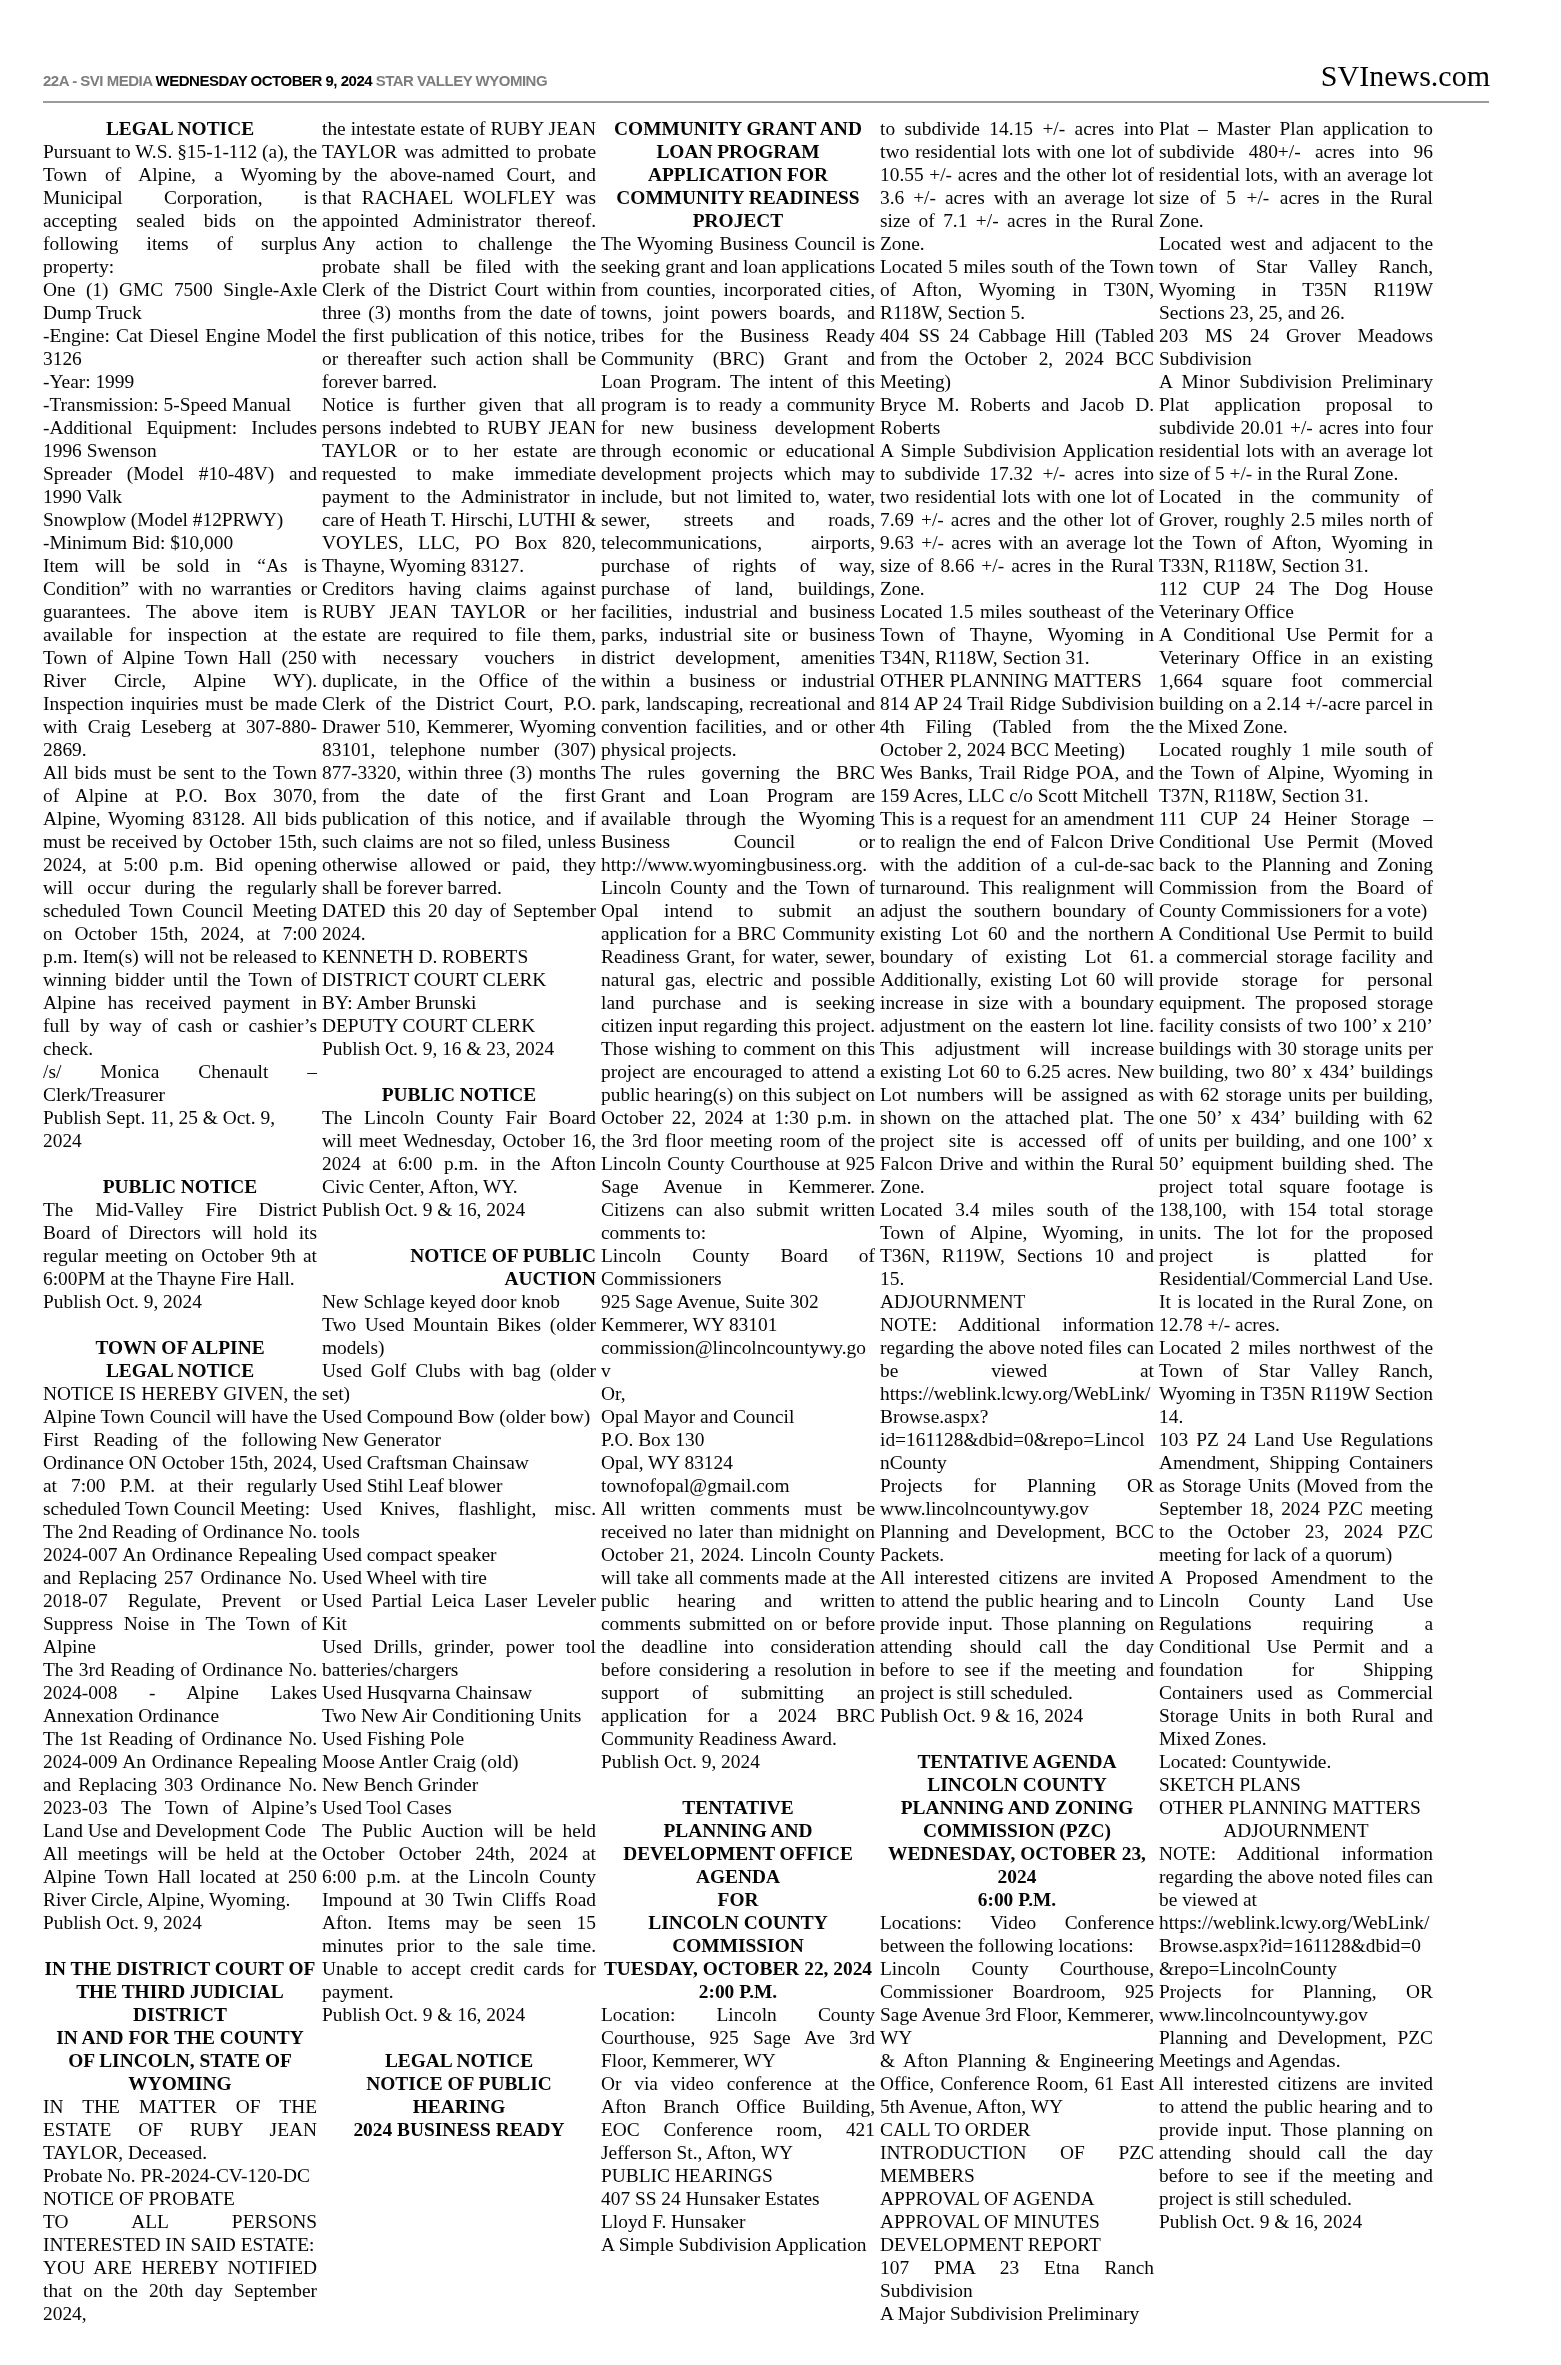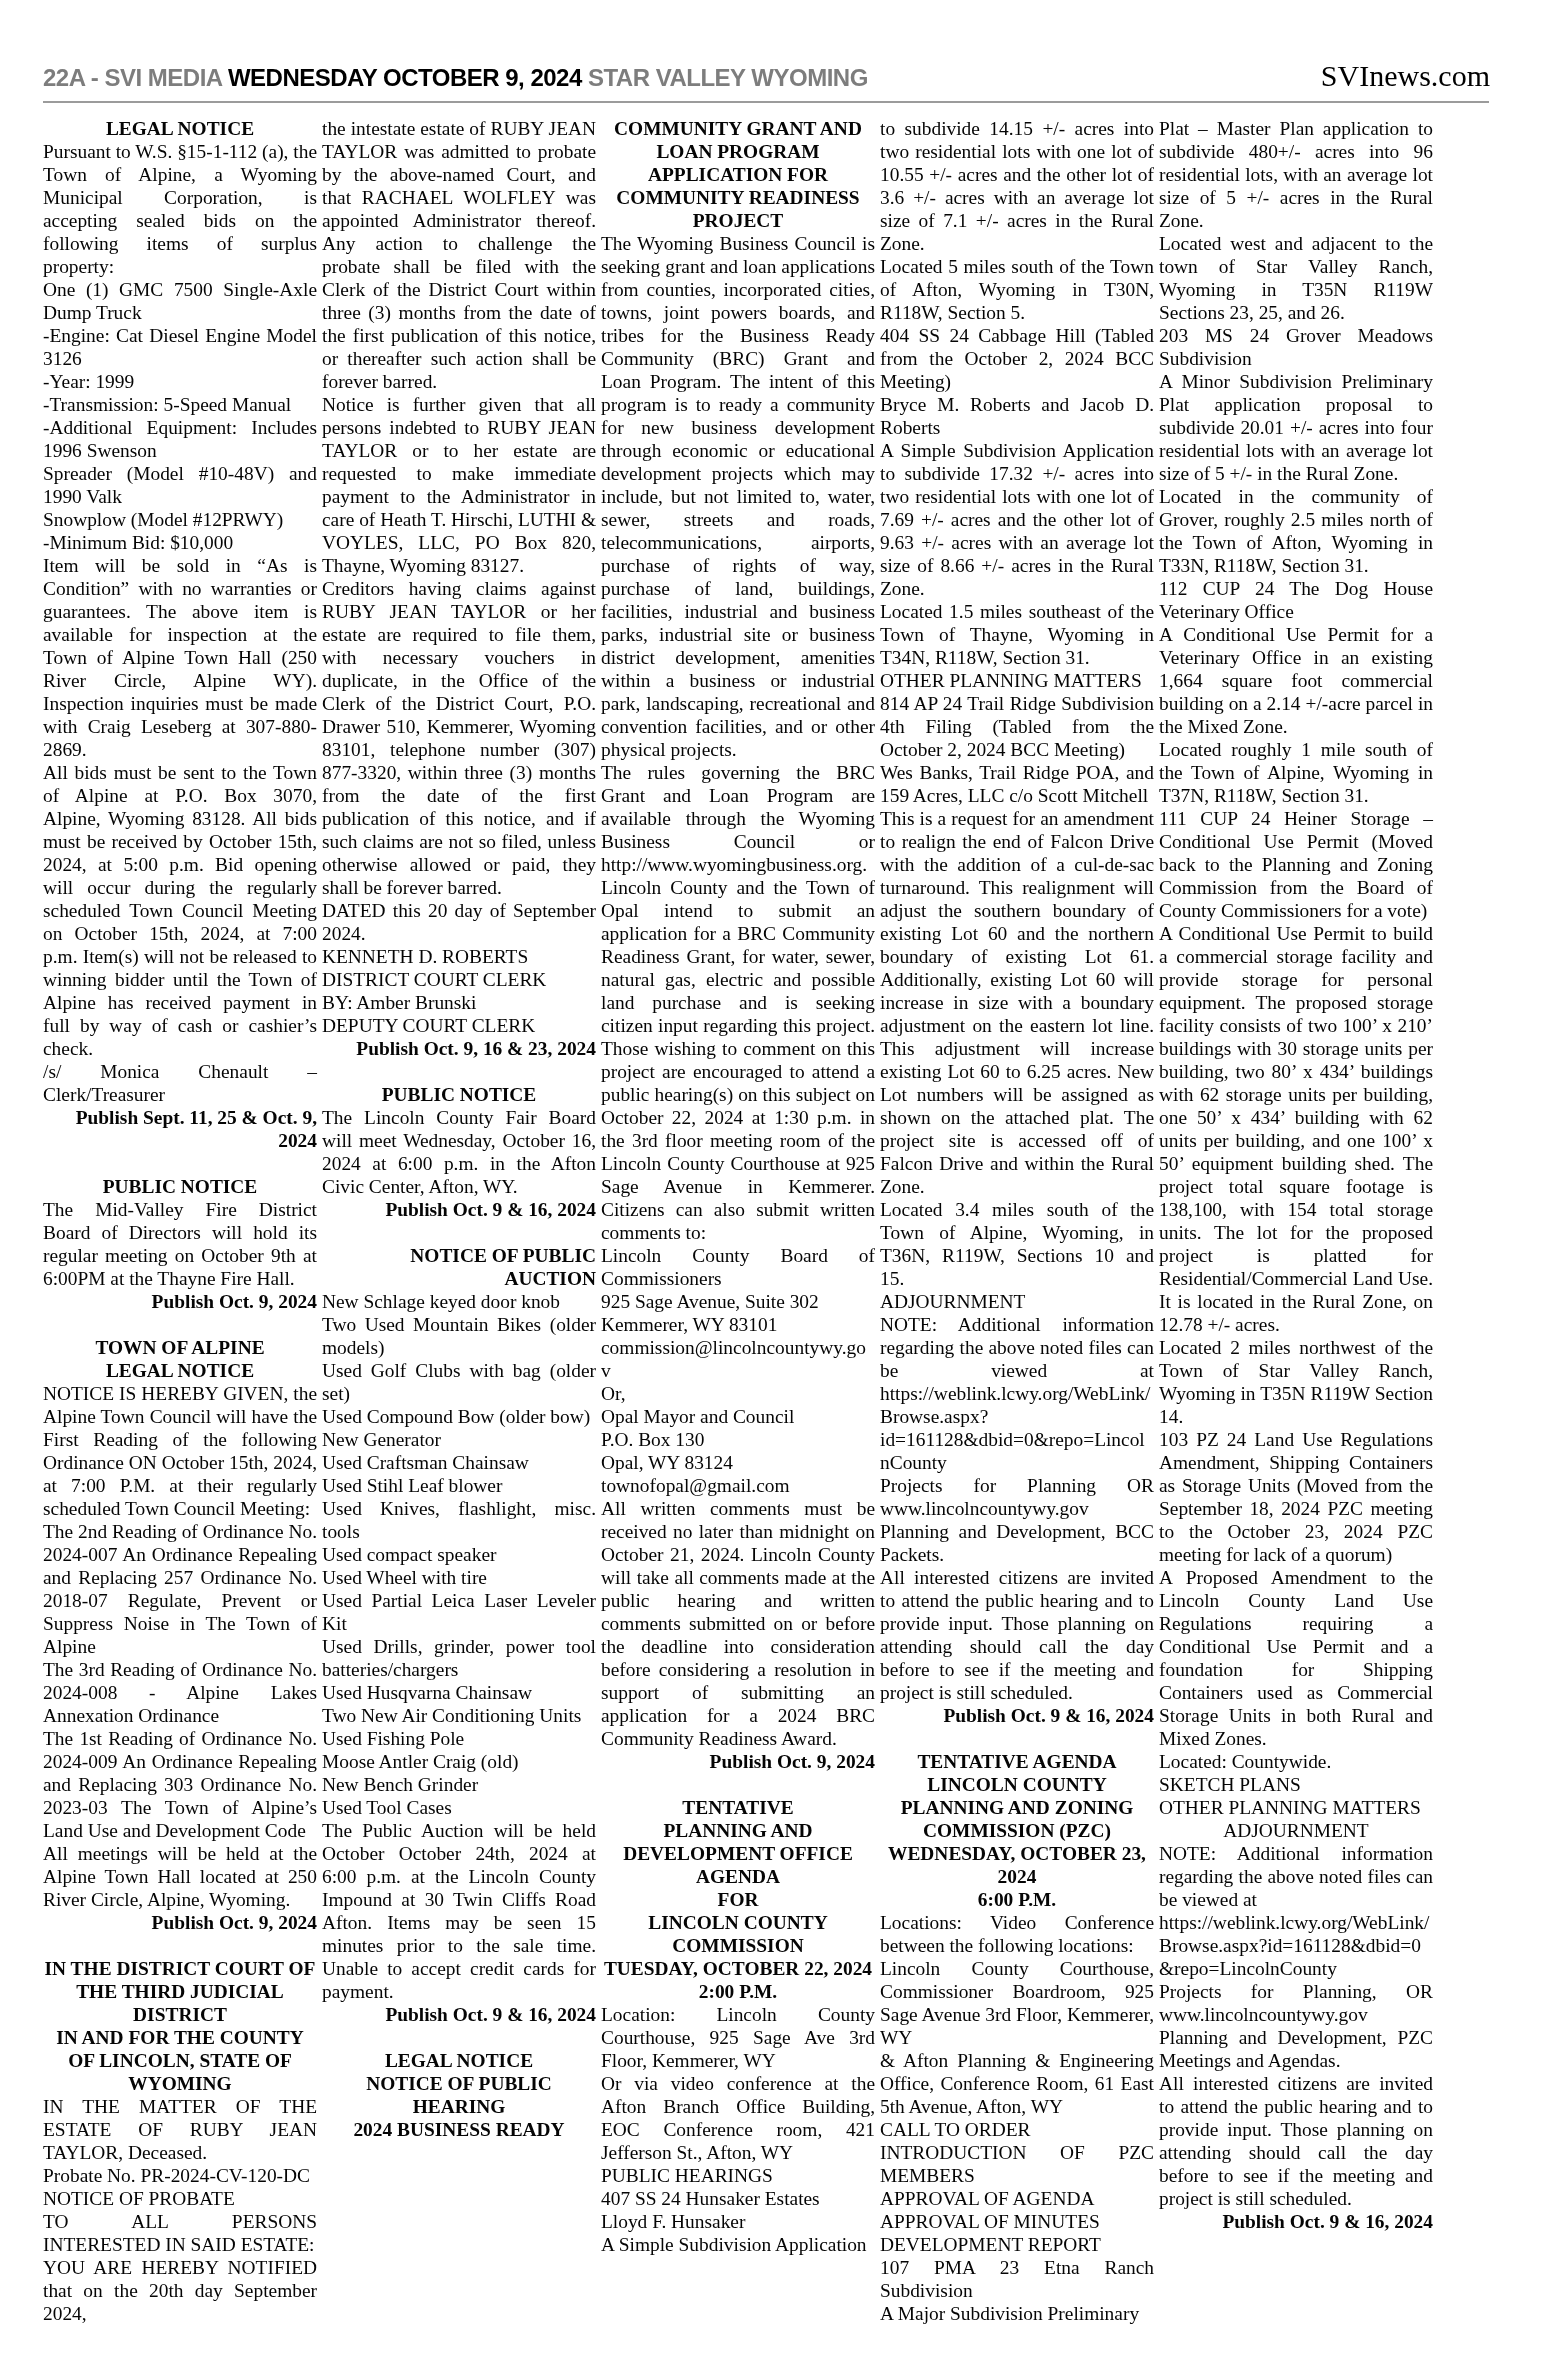"22A - SVI MEDIA WEDNESDAY" .masthead-left { font-size: 24px -> 15px }
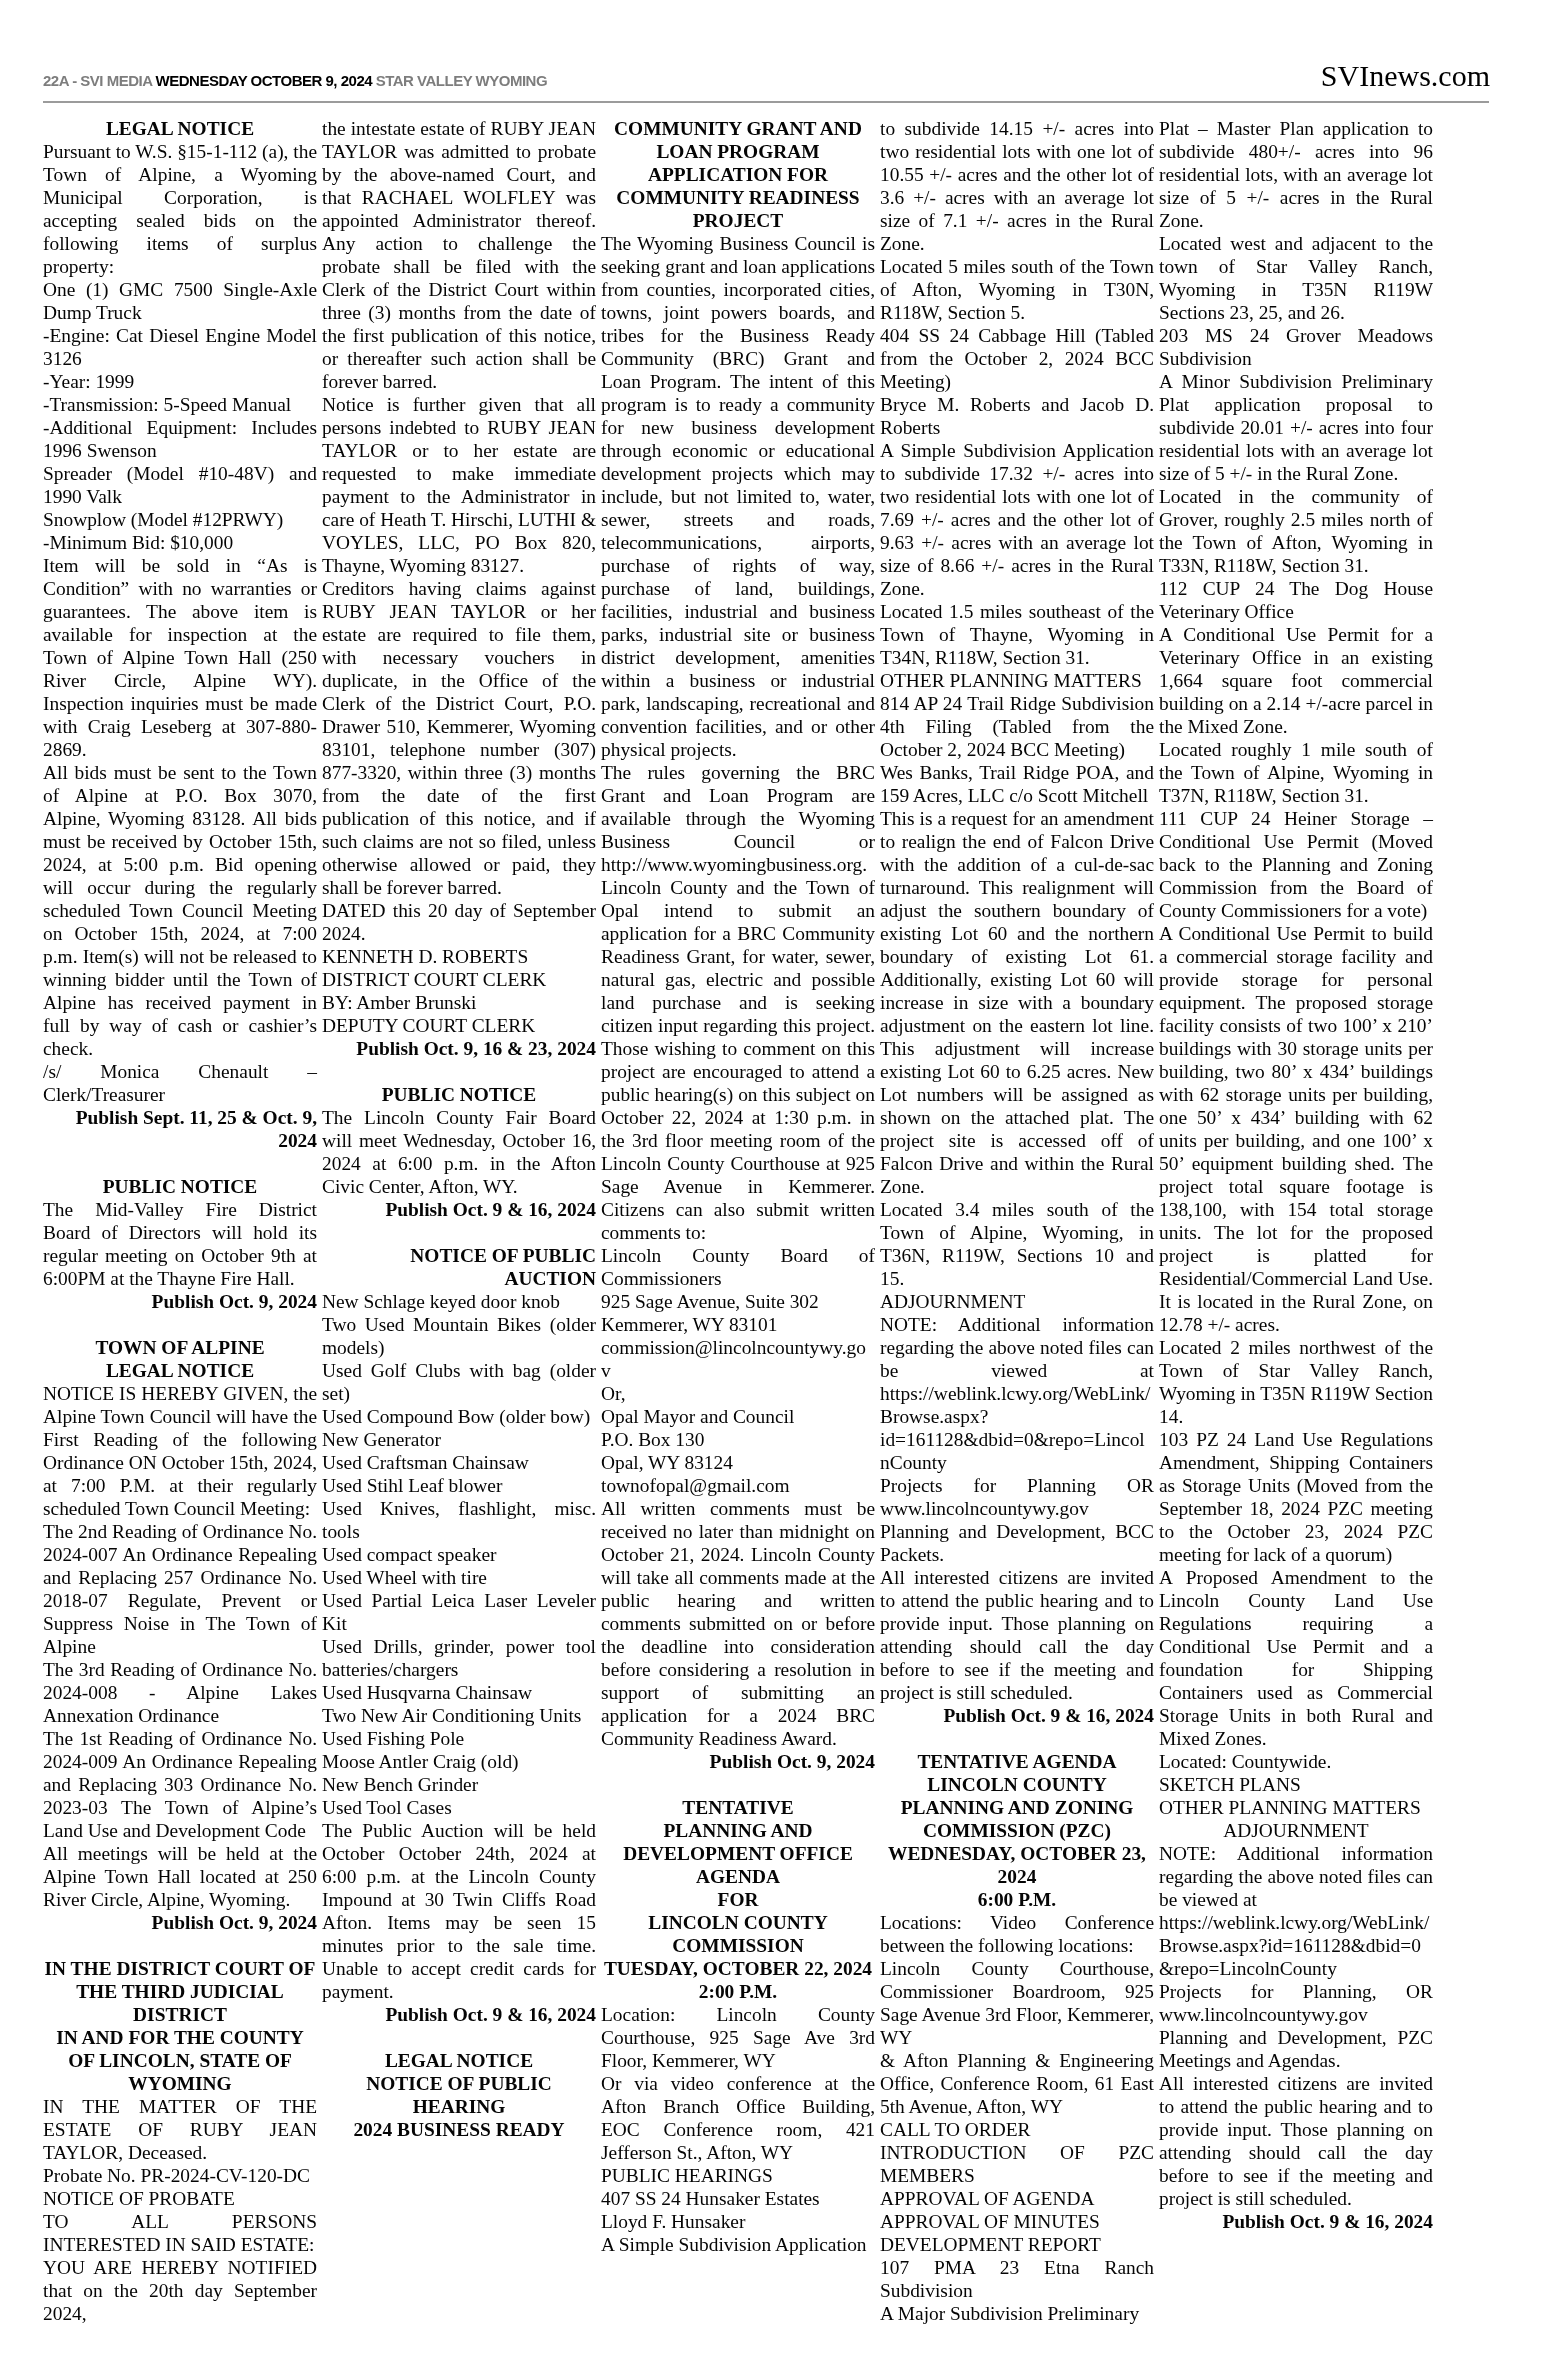"Publish Oct. 9, 16 &" .pub { font-weight: bold -> normal; text-align: right -> left }
